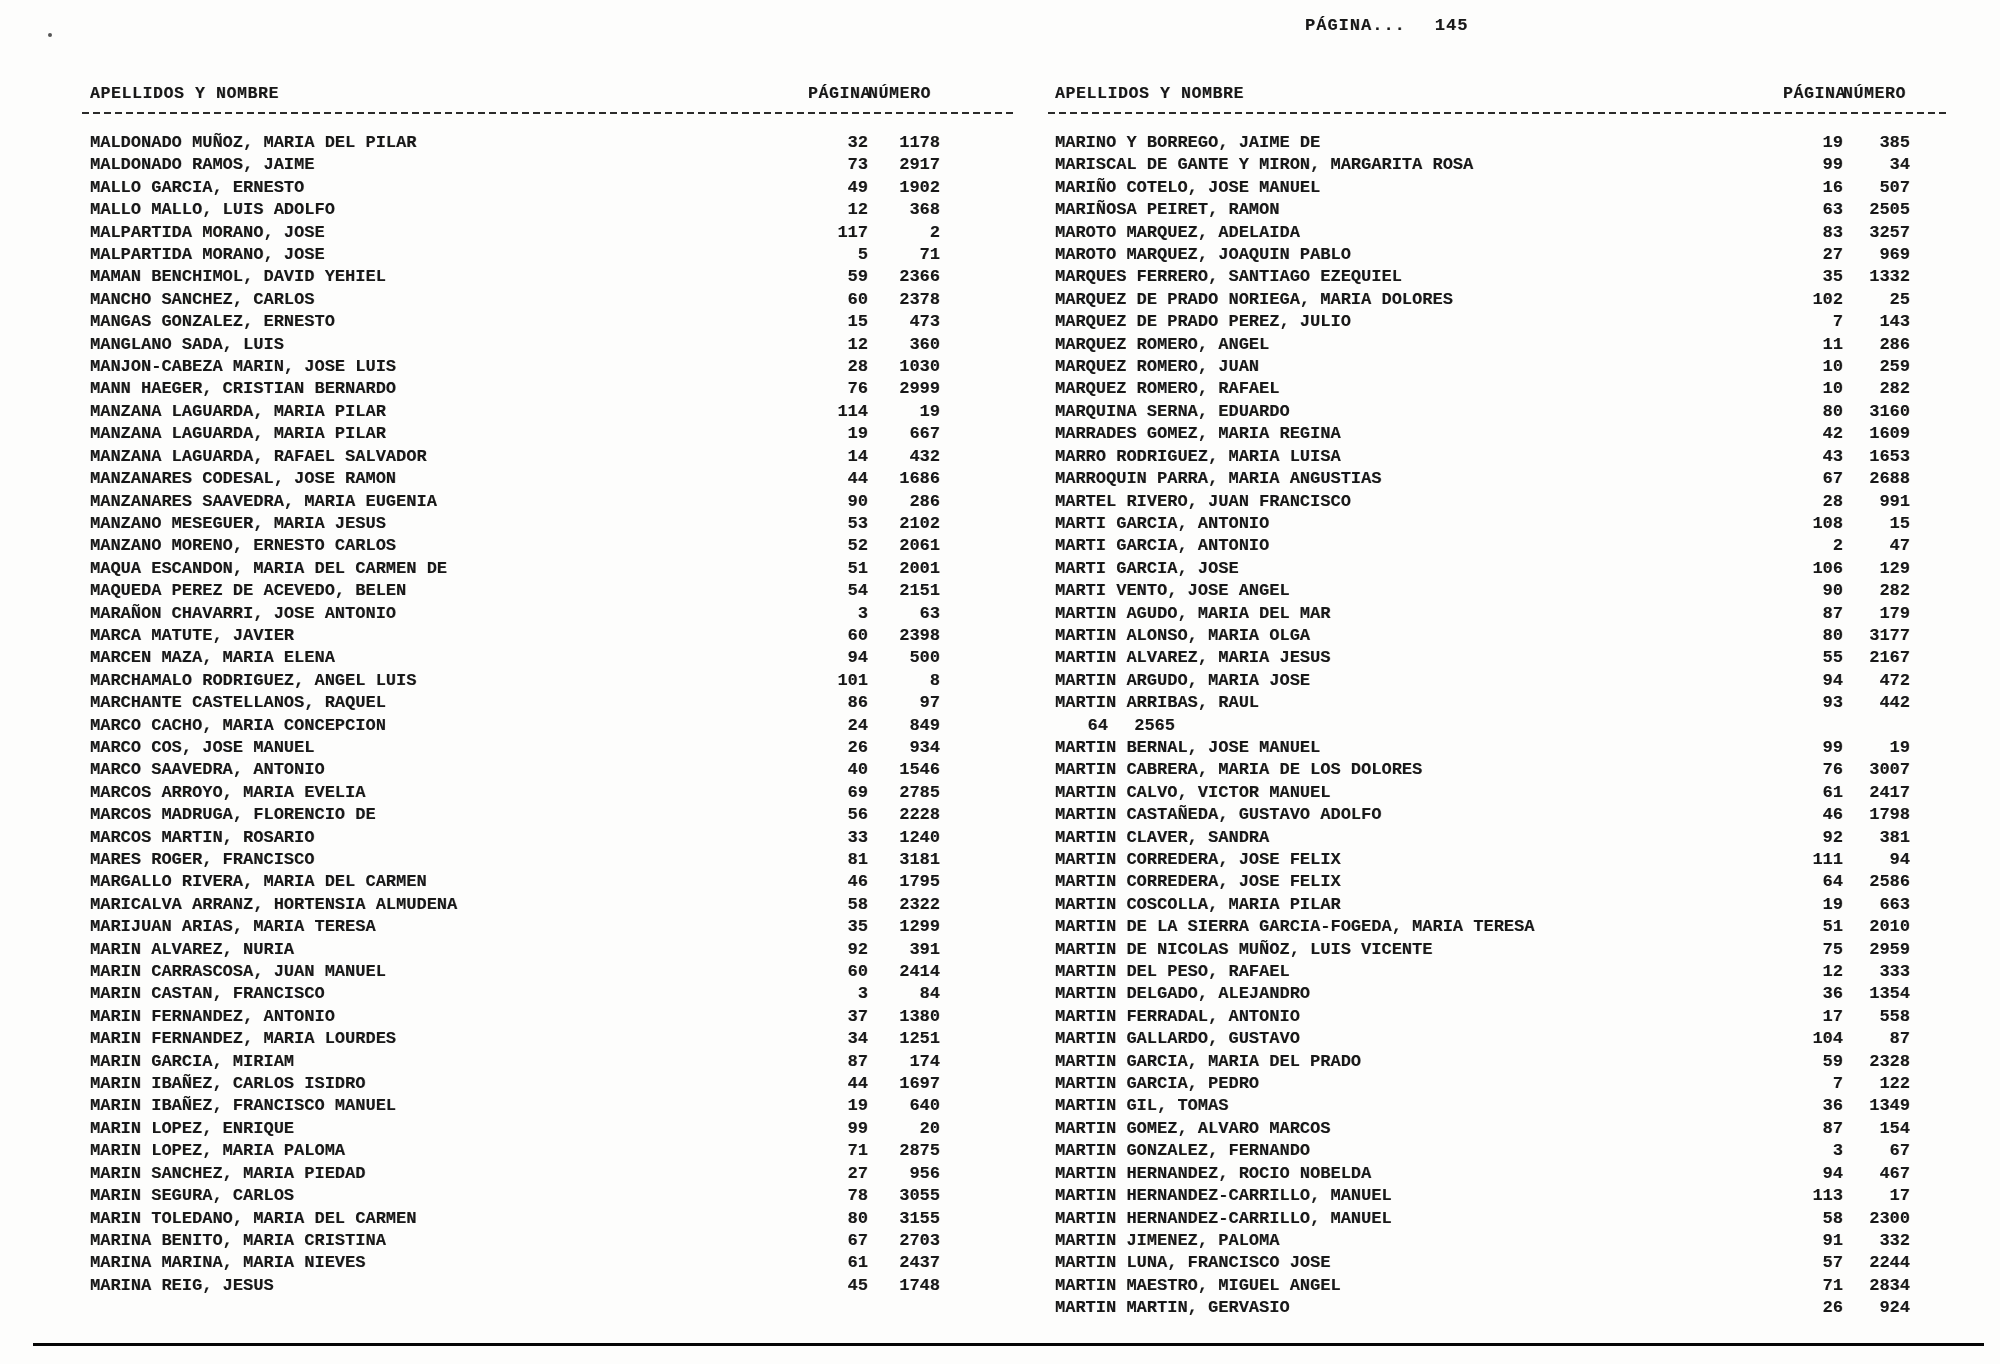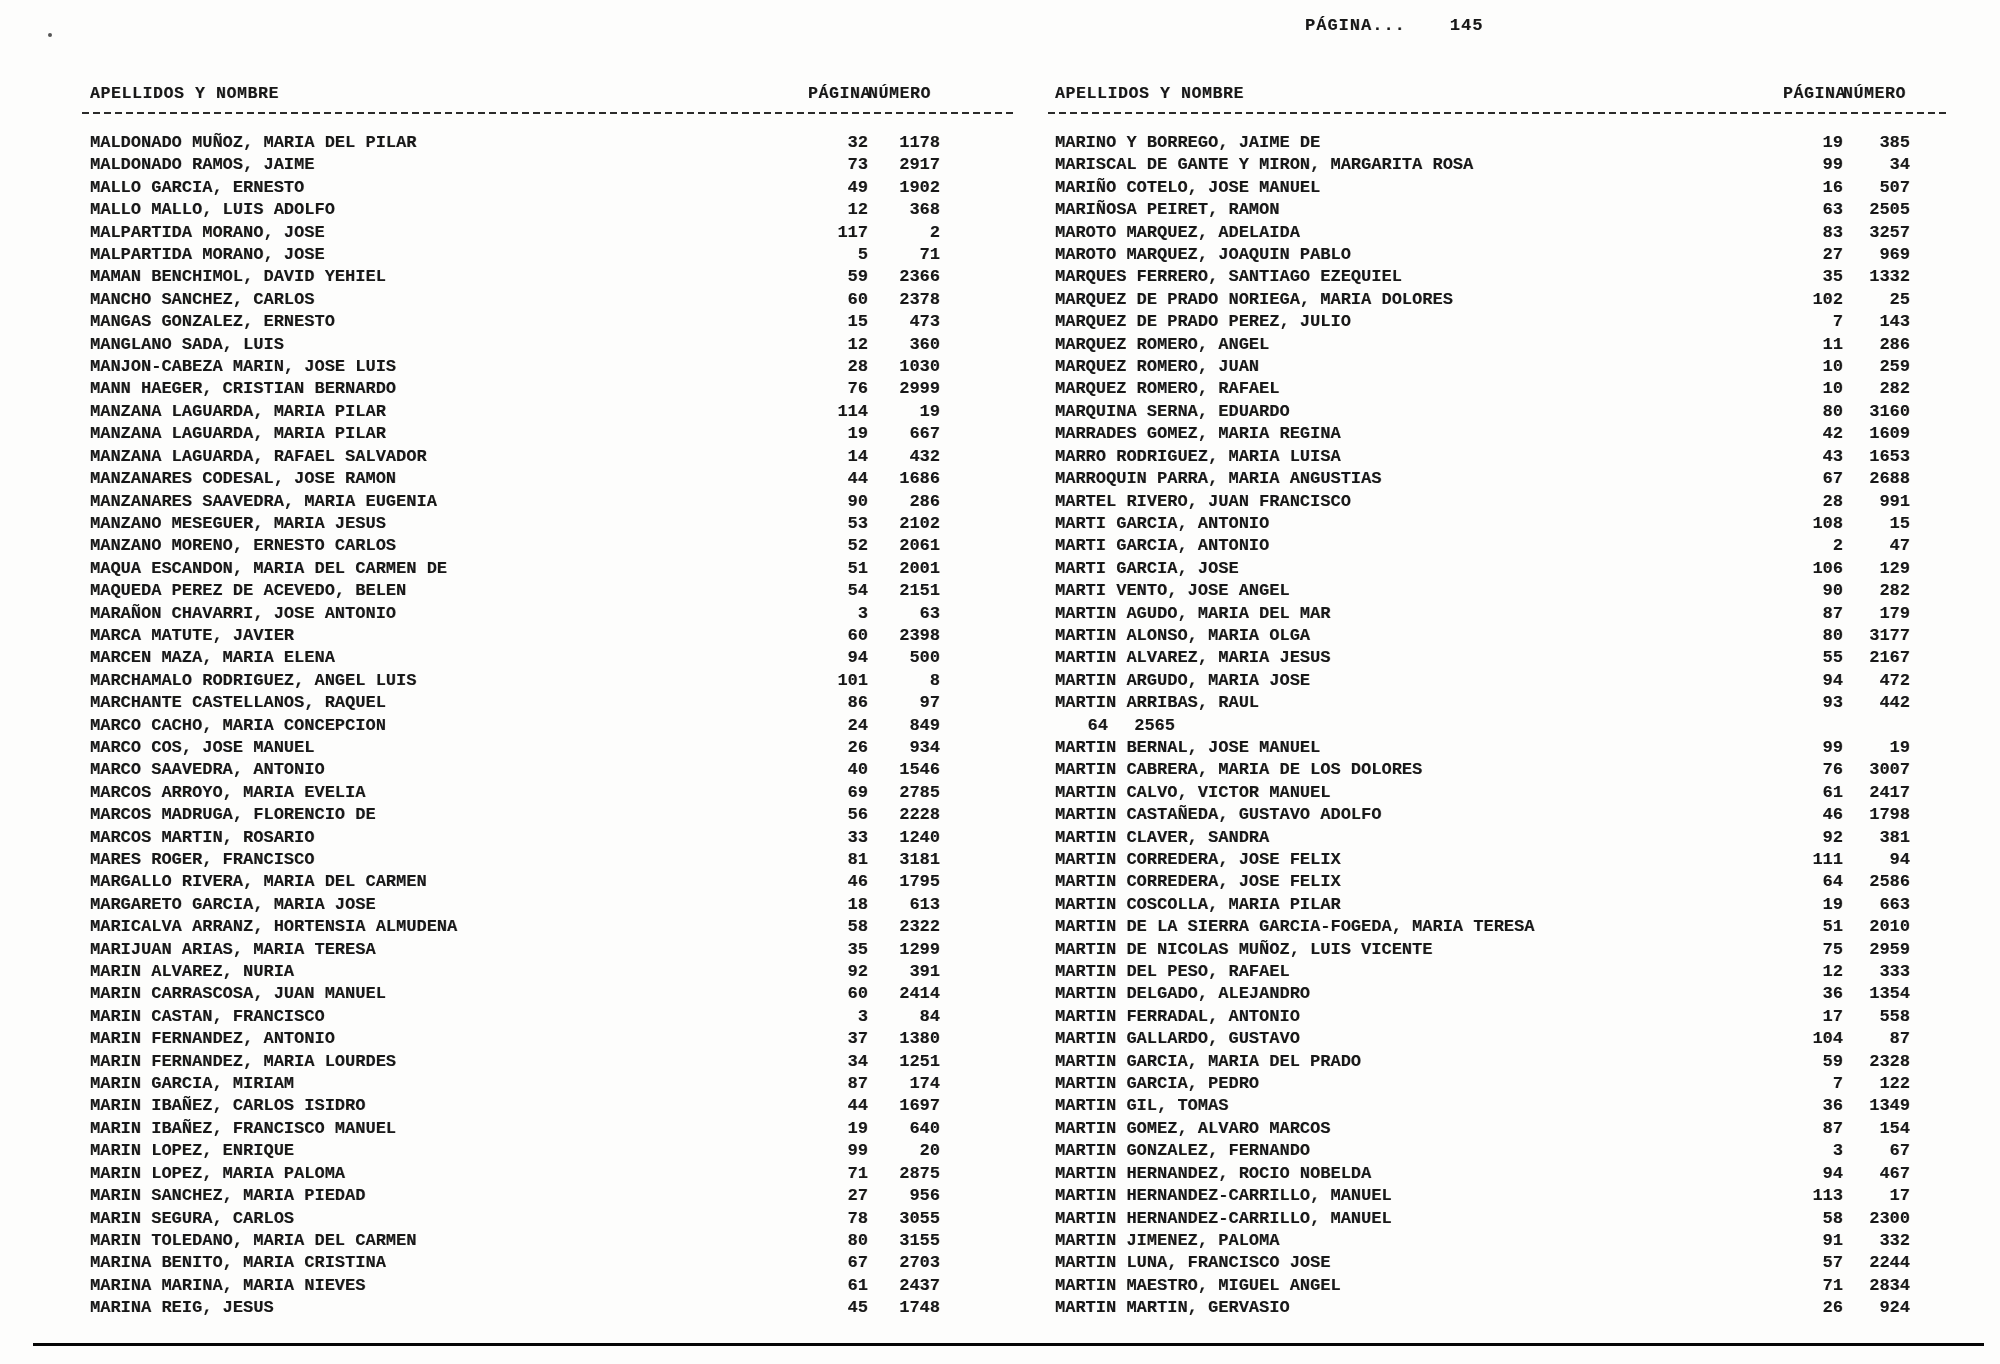"PÁGINA..." .page-header { gap: 44px -> 29px }
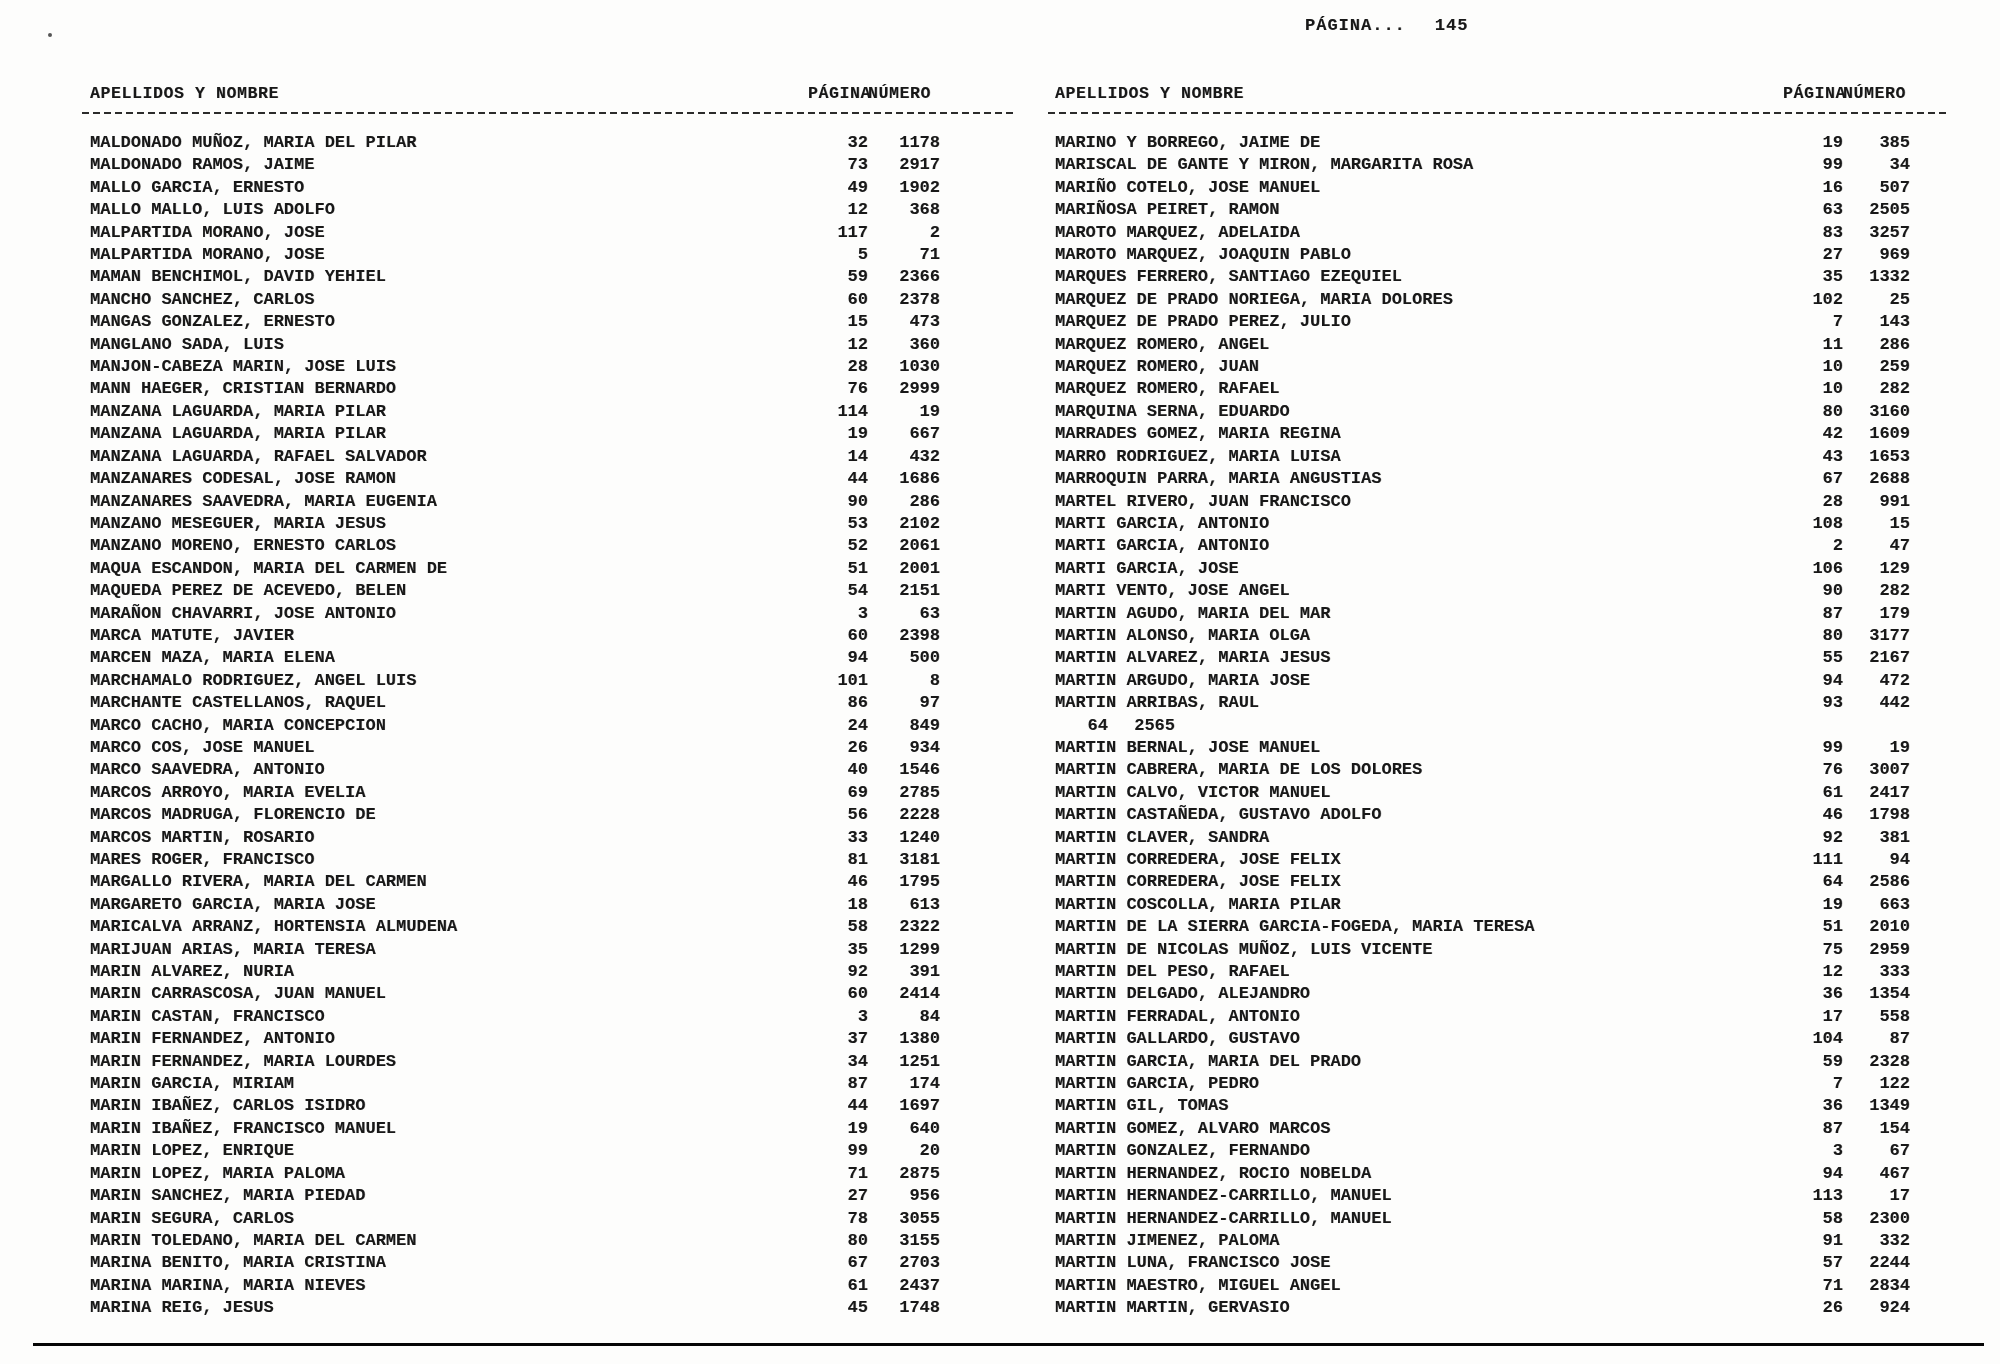"MARGARETO GARCIA, MARIA JOSE" div.row { html: <div> <span>MARGARETO GARCIA, MARIA JOSE</span> <span>18</span> <span>613</span> <span></span> </div> -> none }
